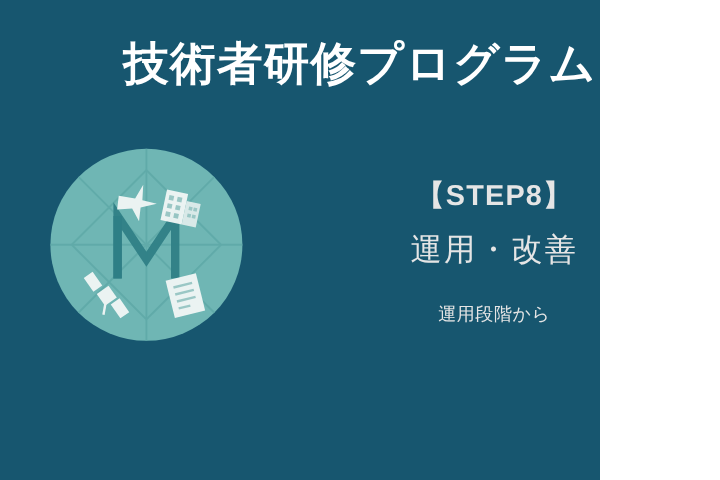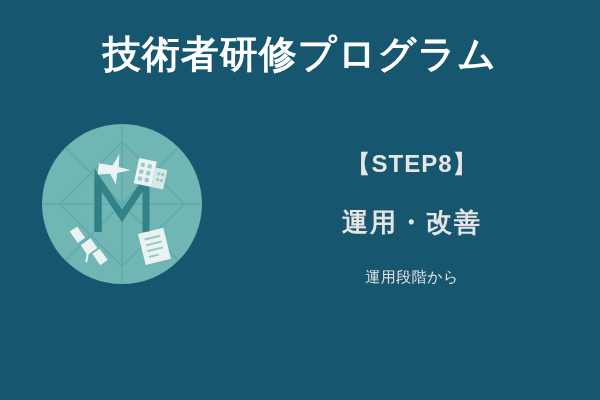"技術者研修プログラム" #slide { width: 600px -> 500px }
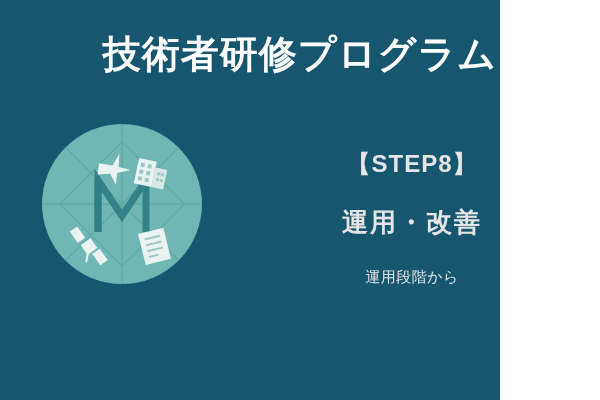"運用・改善" #step-title { font-weight: bold -> normal; margin-top: 28px -> 14px }
